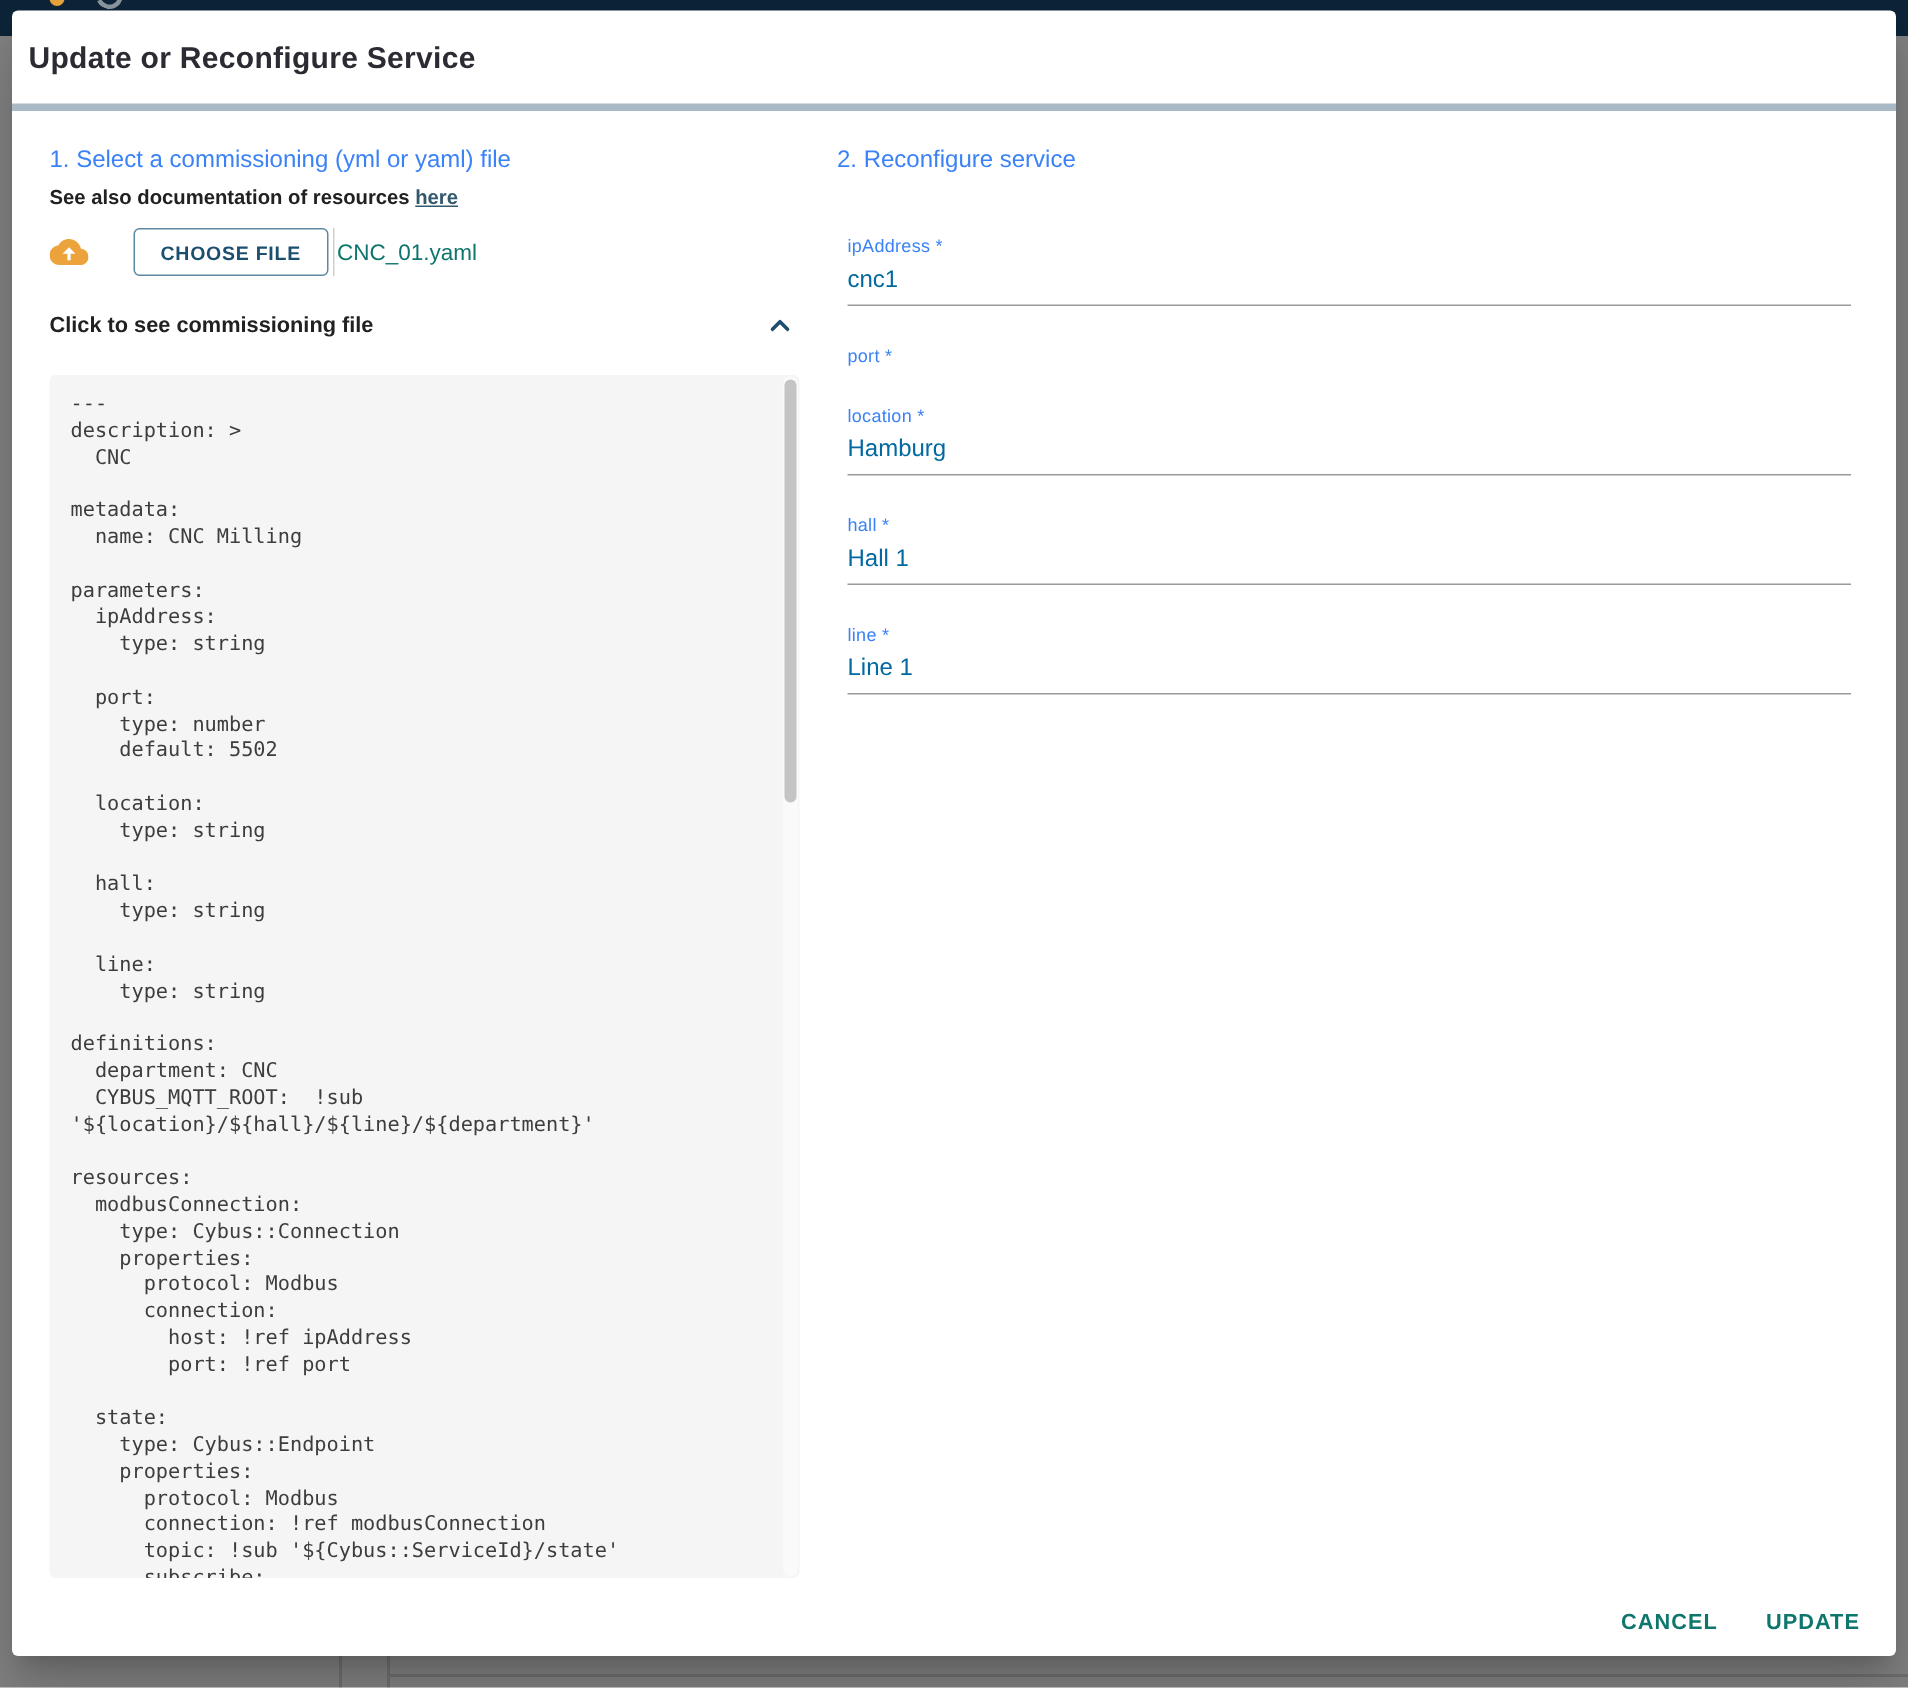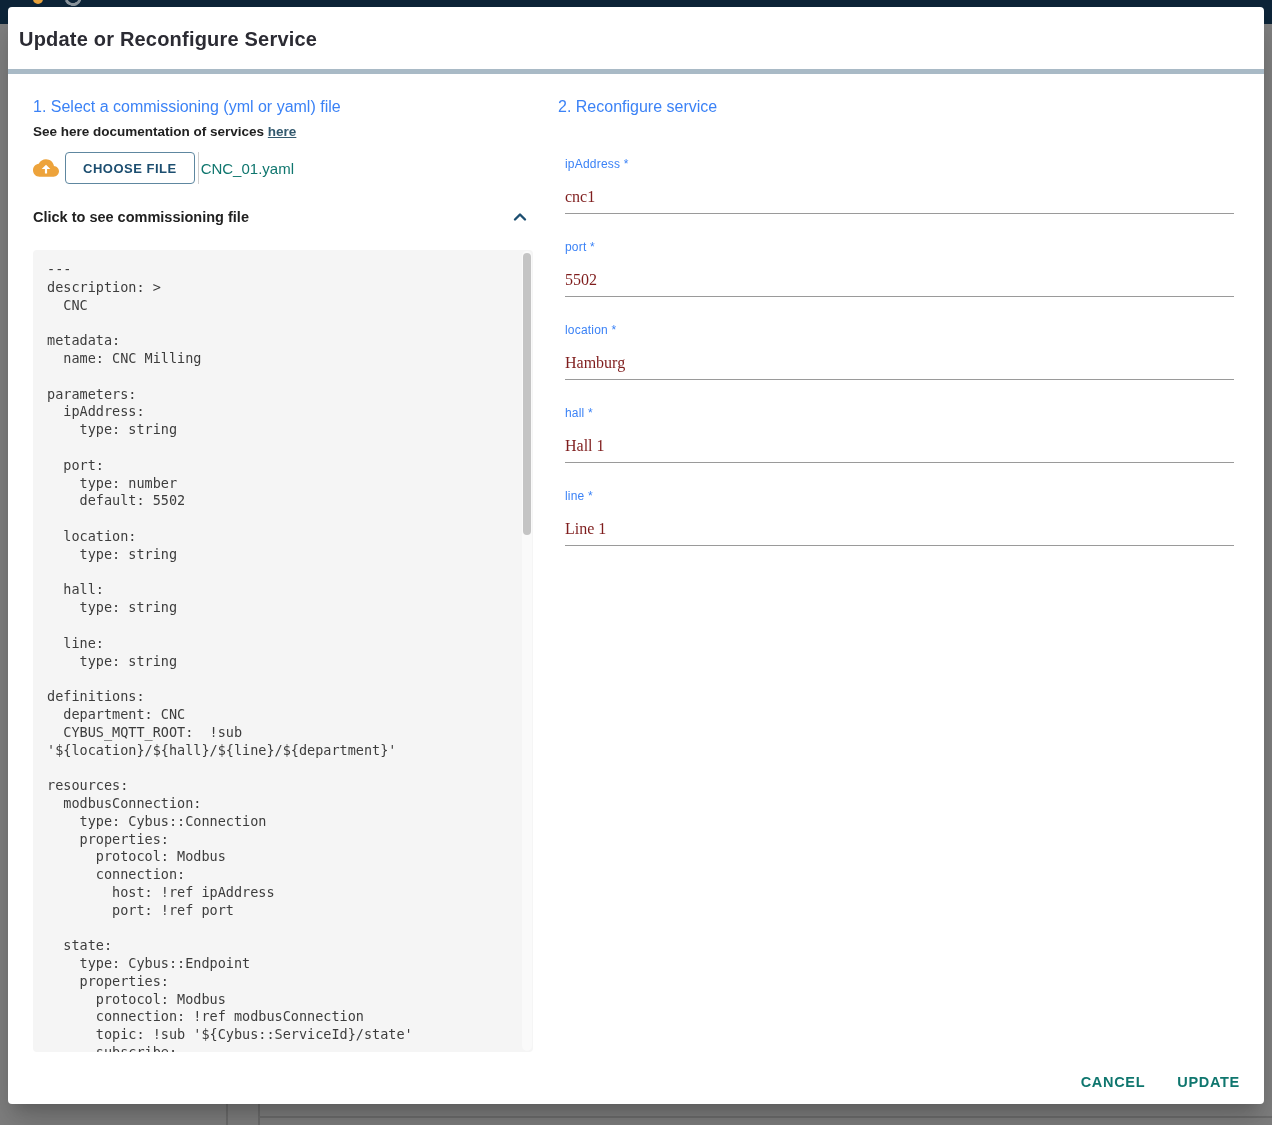"See here documentation of services" span { text: here documentation of services -> also documentation of resources }
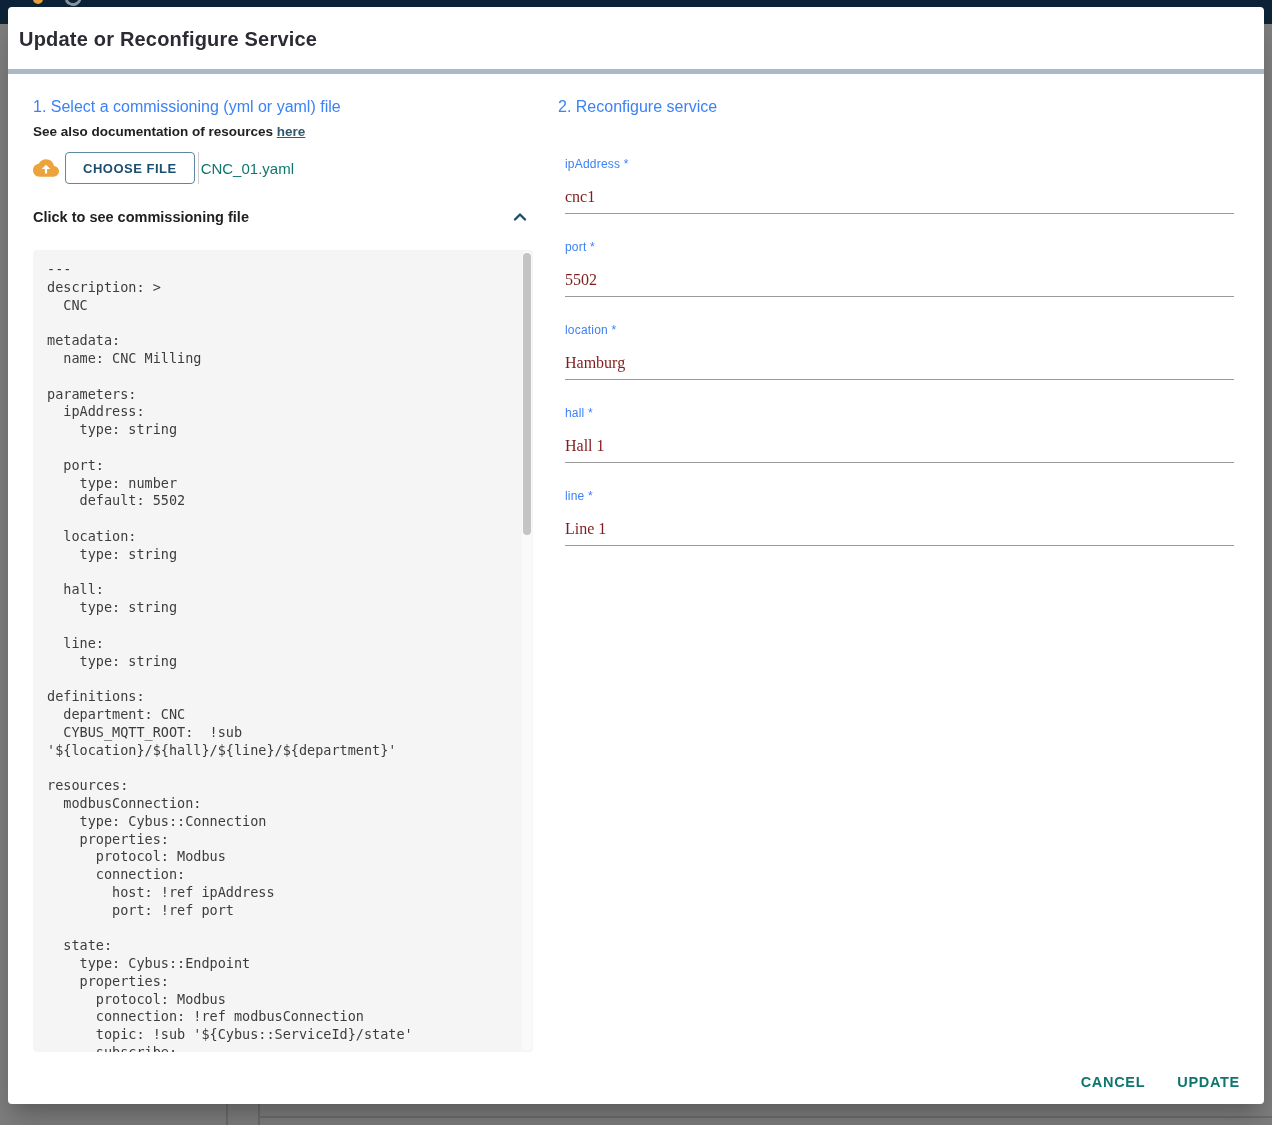"CHOOSE FILE" .choose-file-btn { margin-left: 6px -> 30px }
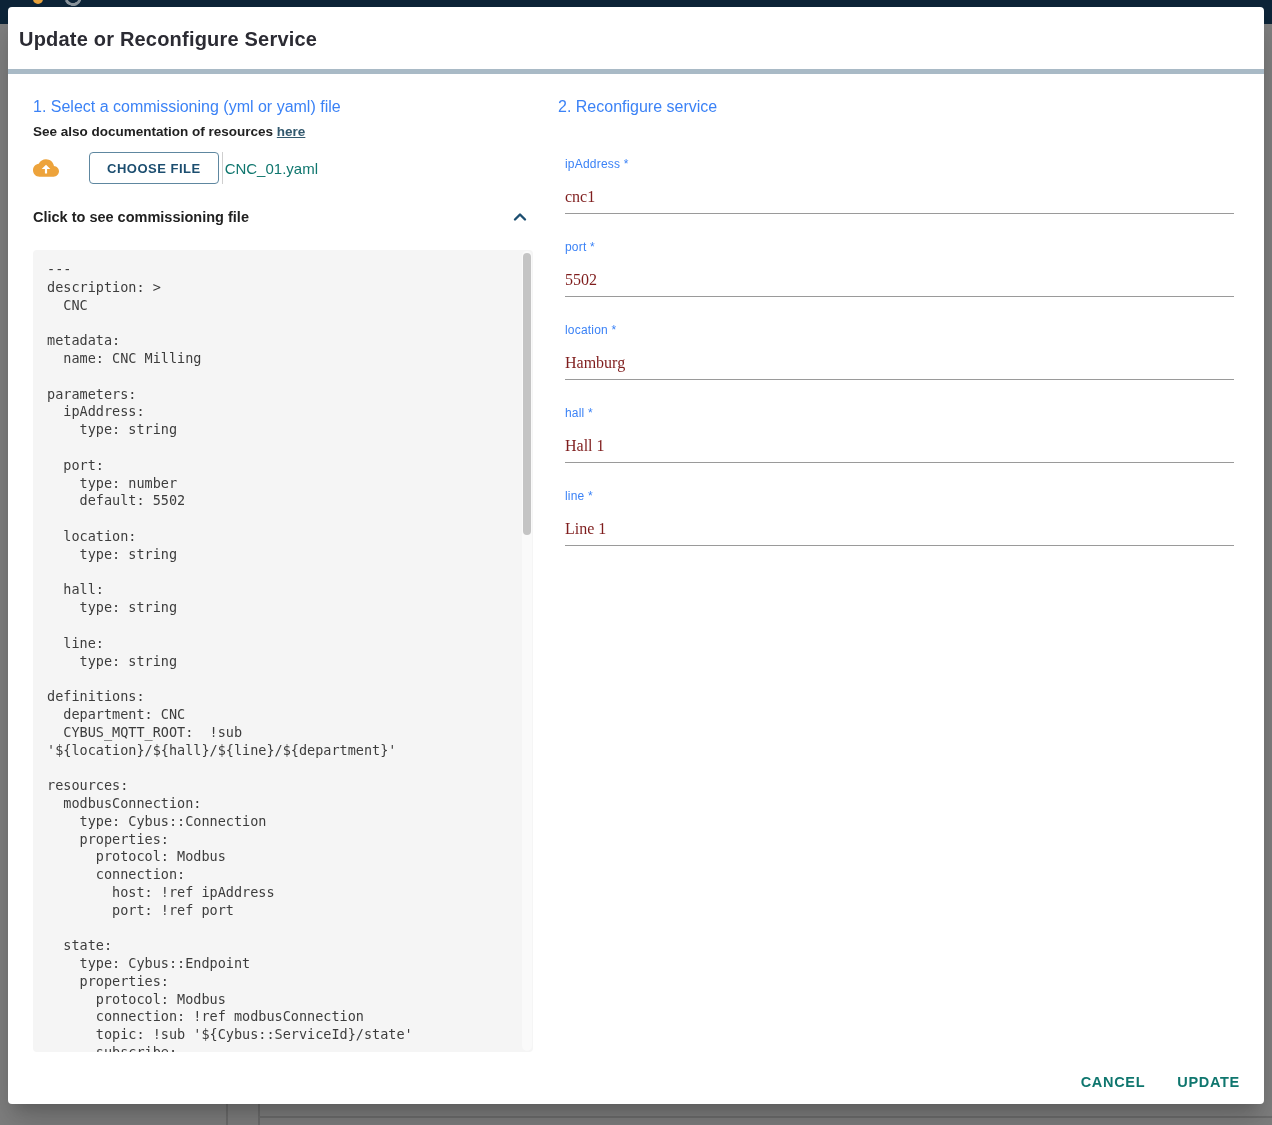"cnc1" .field input { color: #7f1d1d -> #0369a1; font-family: Liberation Serif, serif -> Liberation Sans, sans-serif; margin-top: 15px -> 5px }
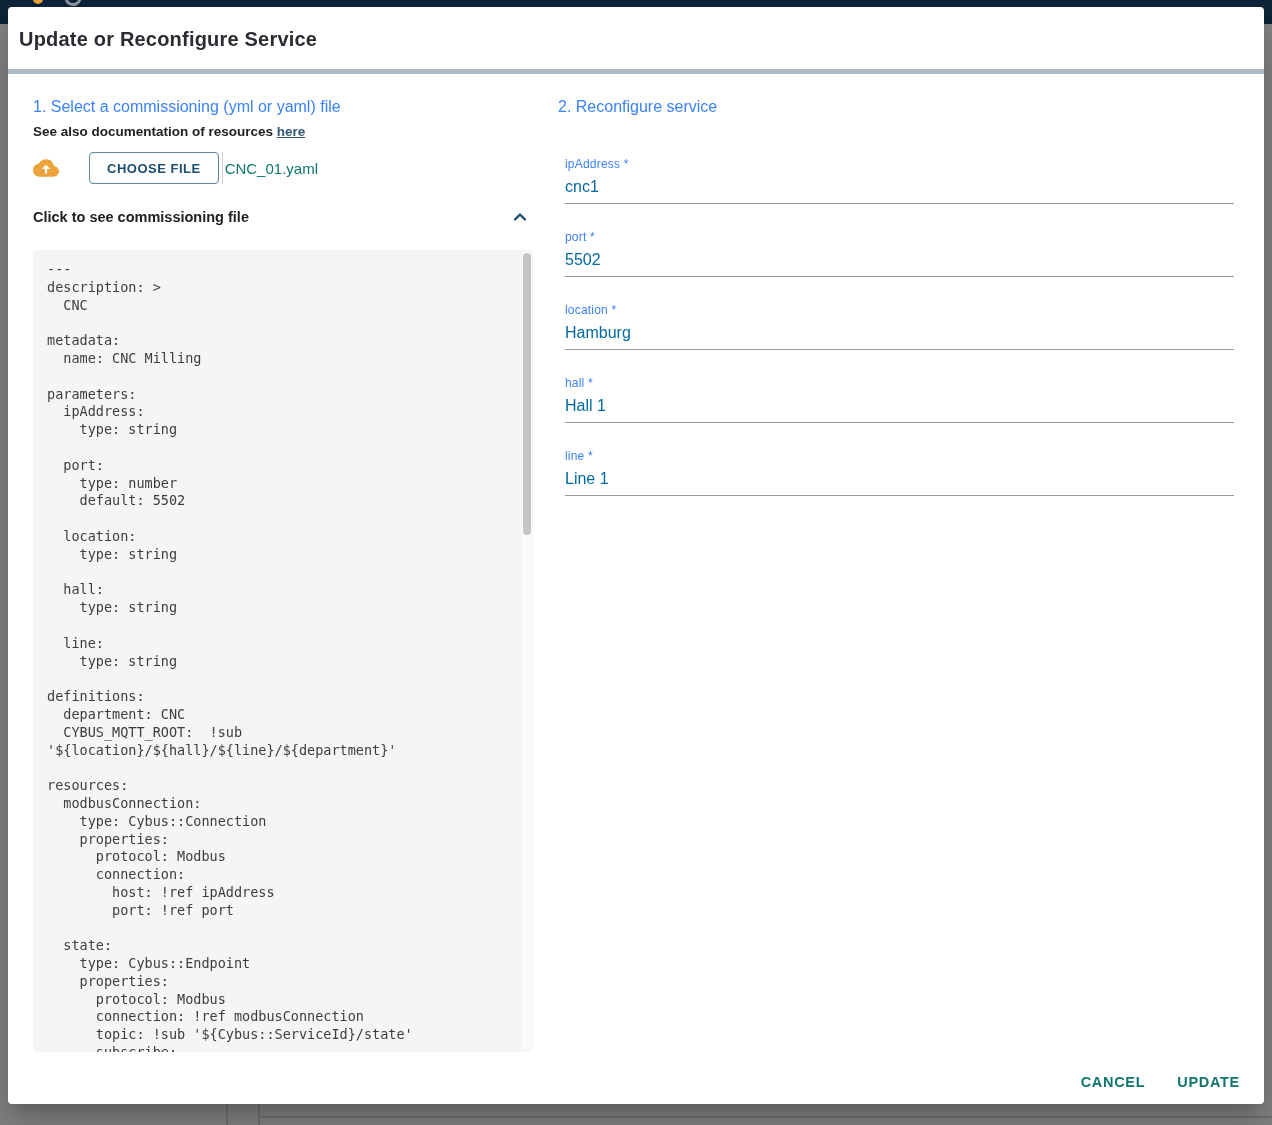"5502" input { html: <input> -> none }
